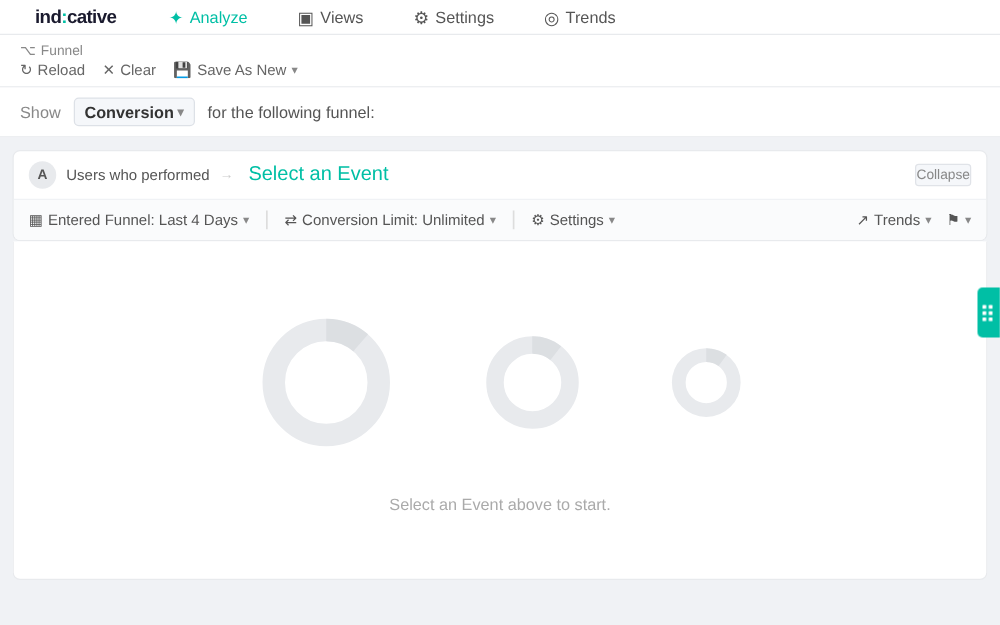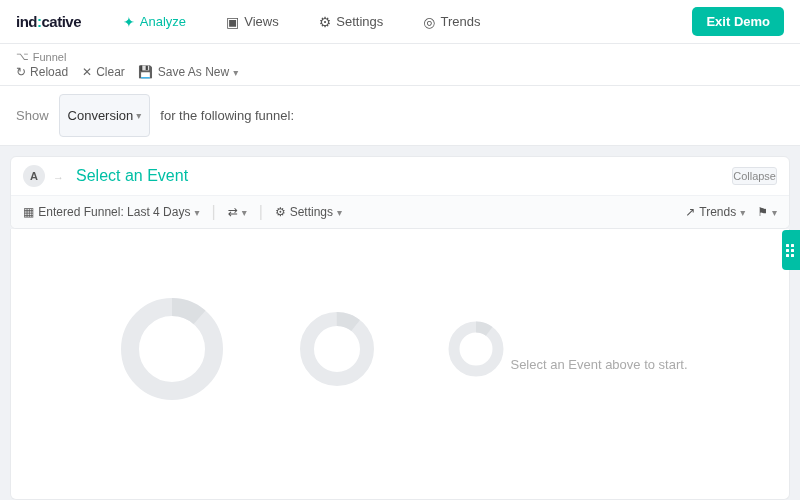"ind:cative" .topnav { height: 44px -> 28px; padding: 0 16px -> 0 28px }
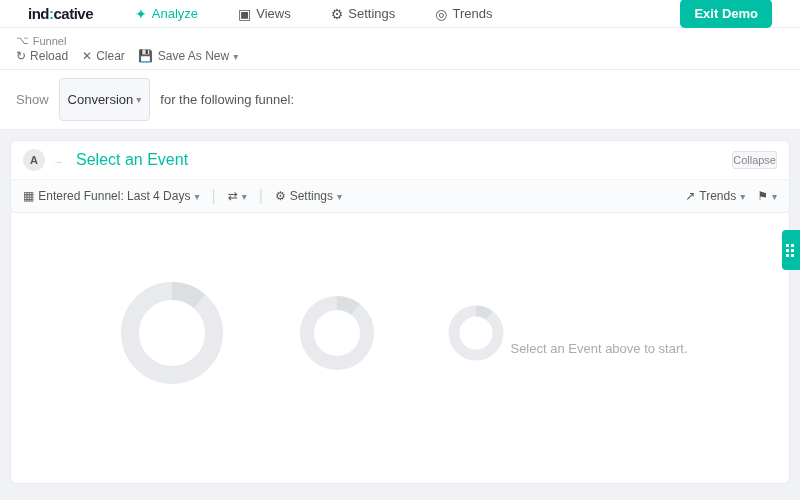"Exit Demo" button.exit-demo-btn { html: <button>Exit Demo</button> -> none }
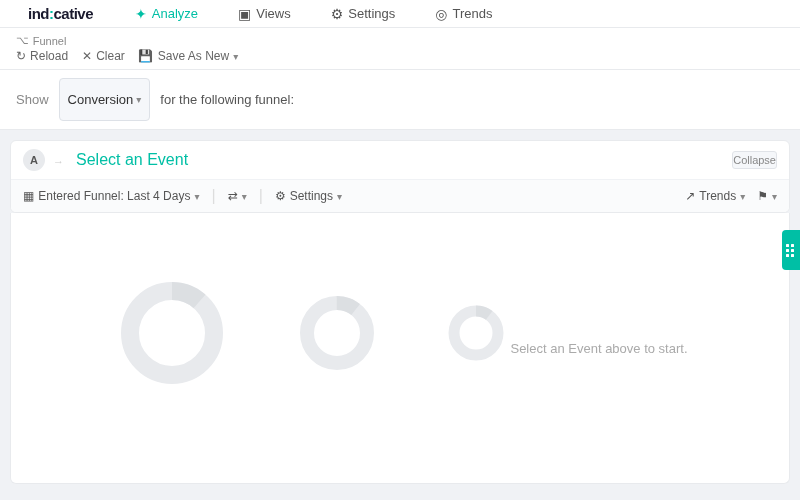"Conversion" .dropdown-btn { font-weight: none -> bold; padding: 13px 8px -> 3px 8px }
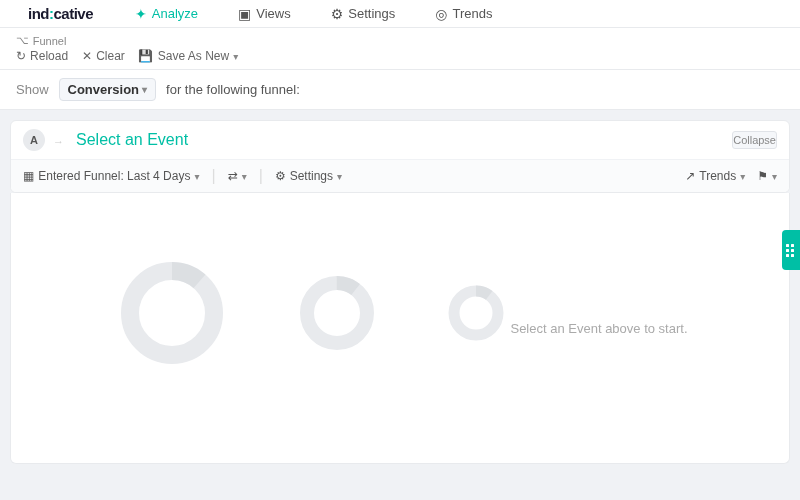"Users who performed" span.segment-desc { html: none -> <span>Users who performed</span> }
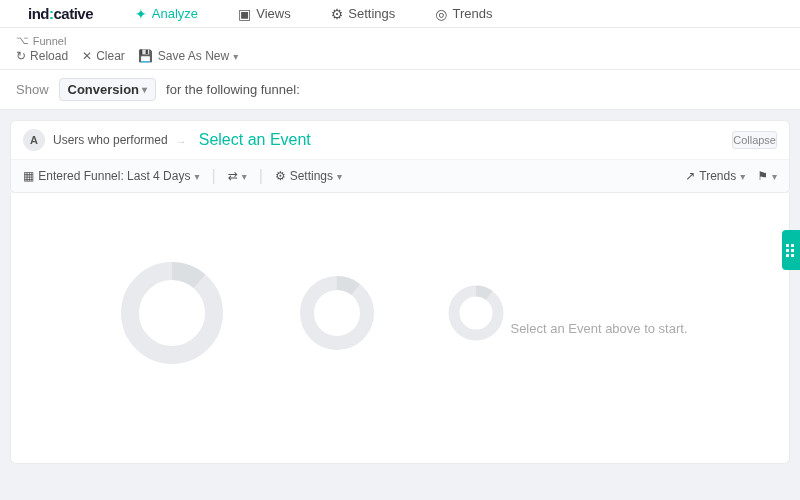"Conversion Limit: Unlimited" span { html: none -> <span>Conversion Limit: Unlimited</span> }
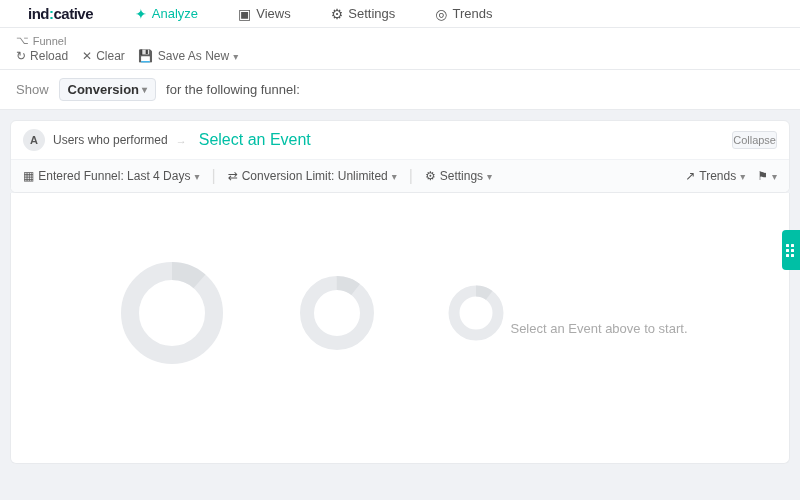"Select an Event above to" .charts-area { flex-direction: row -> column }
